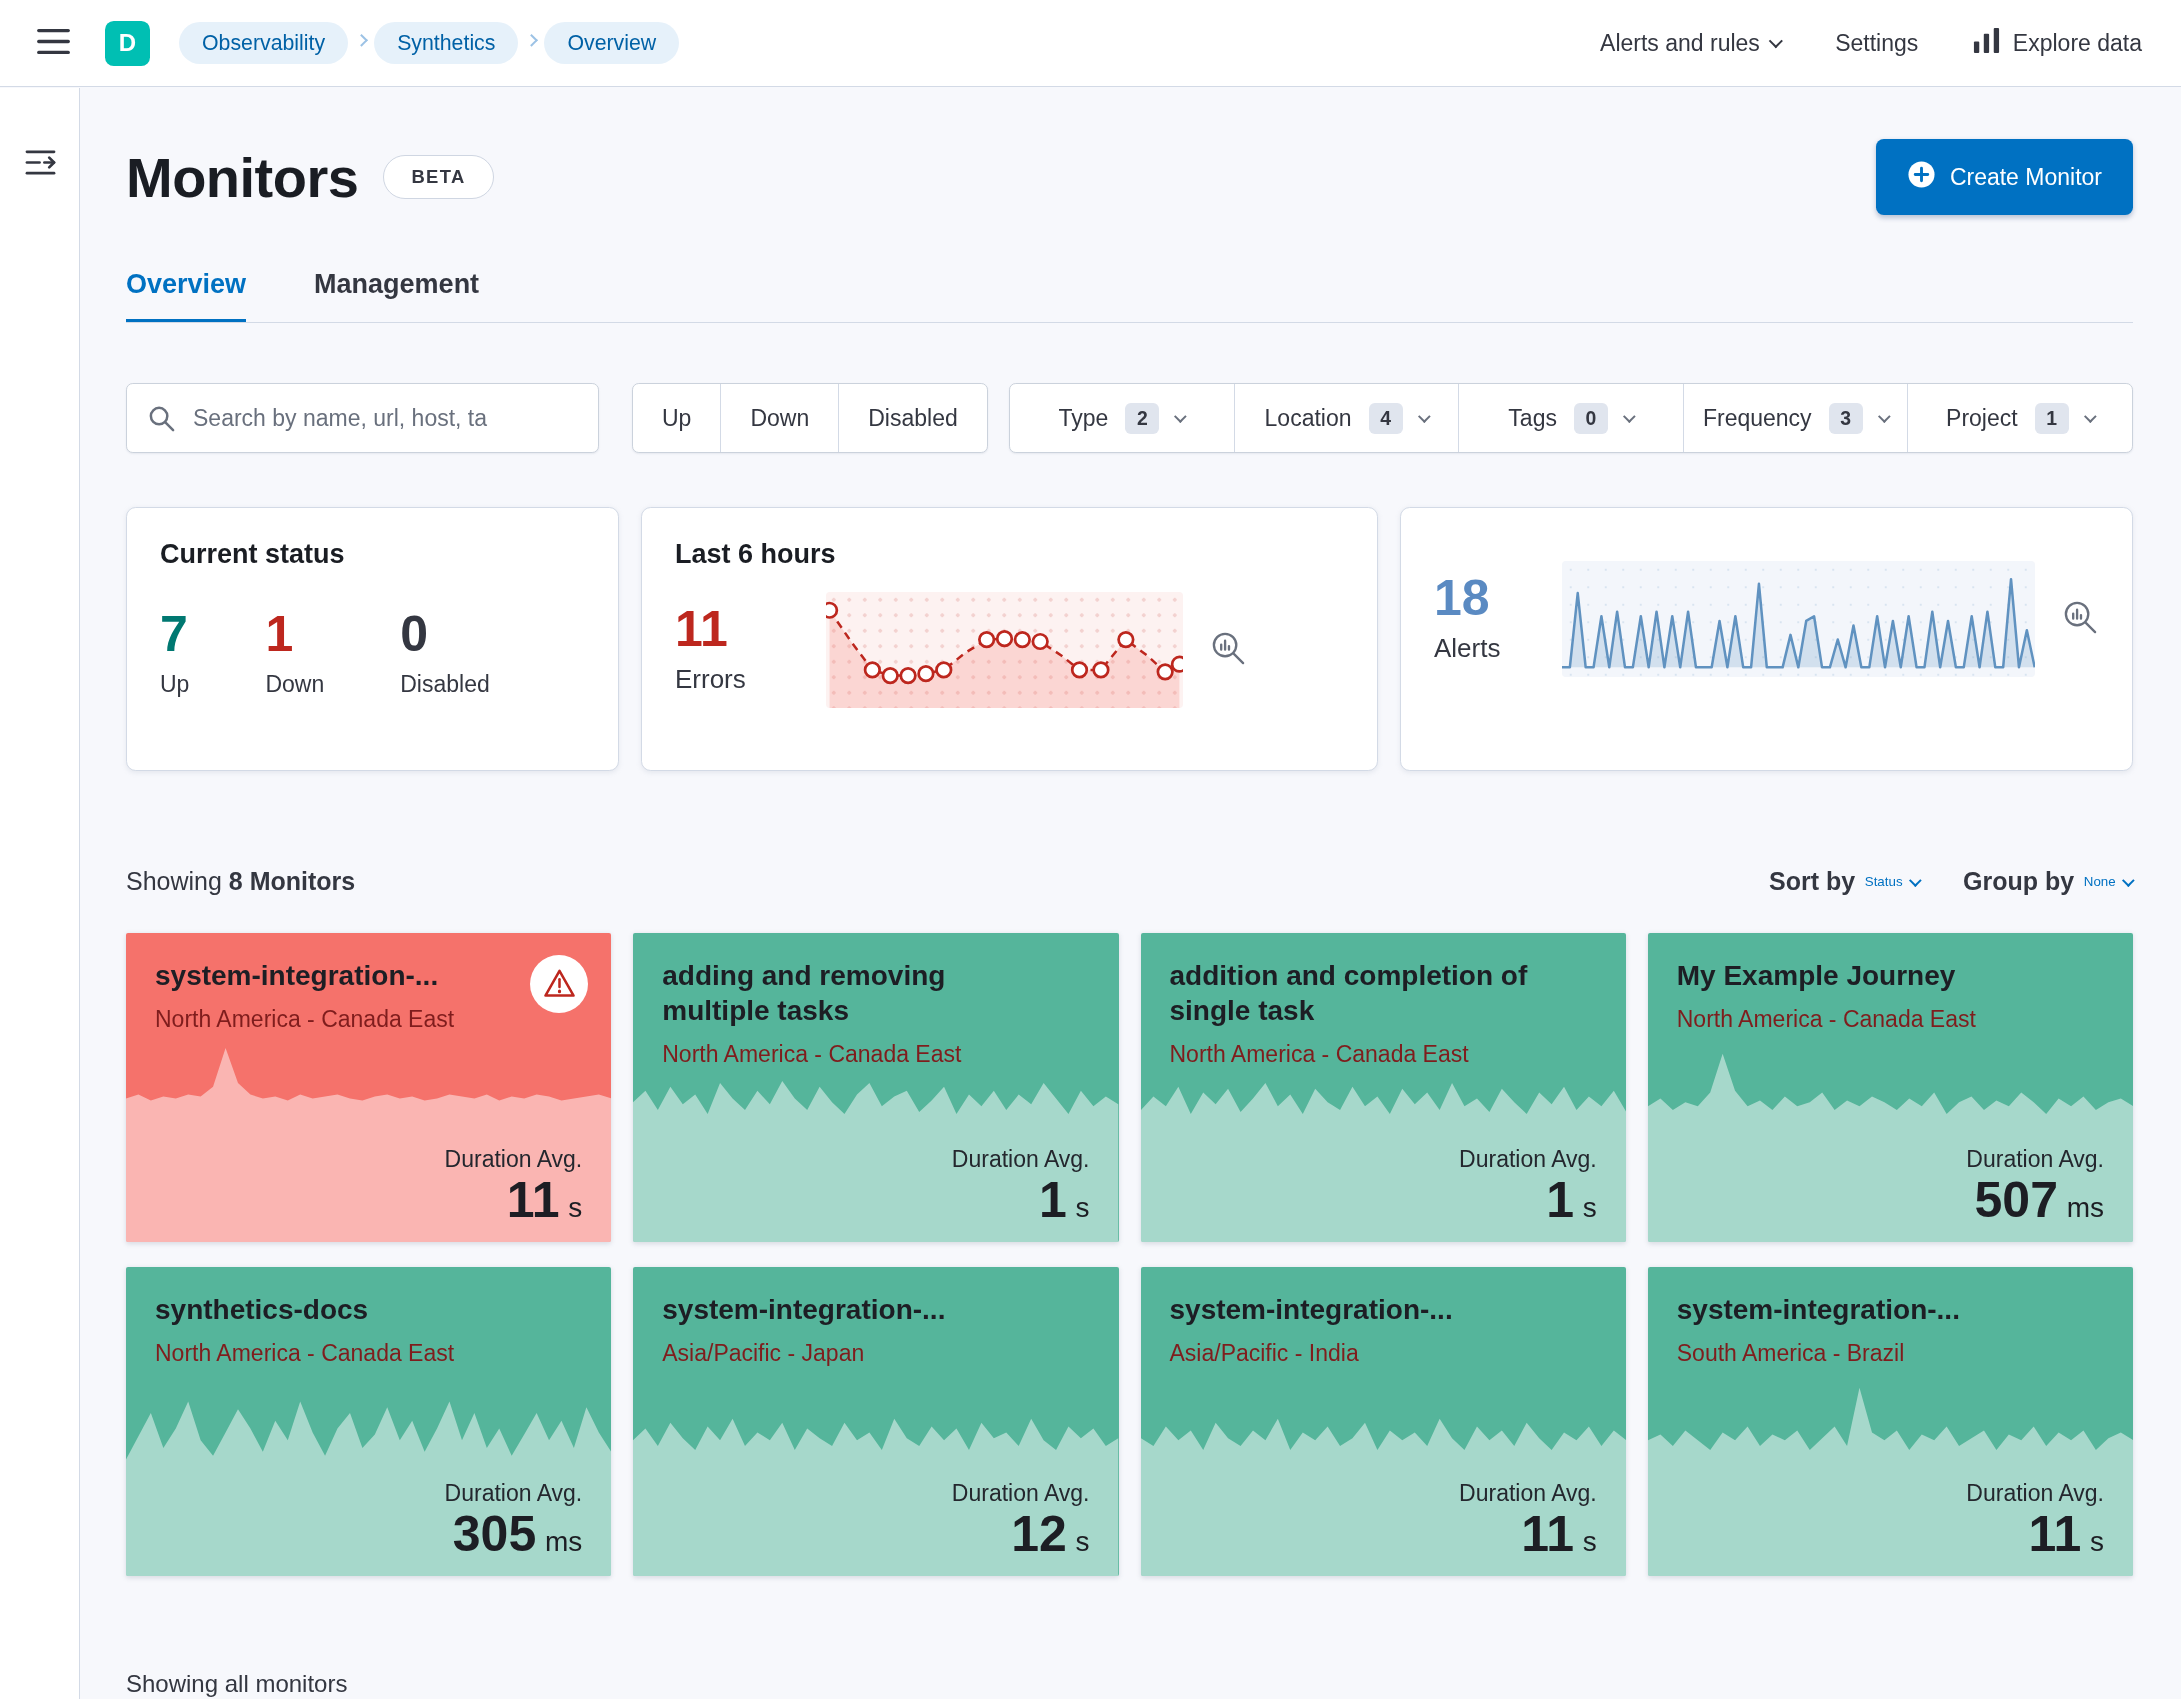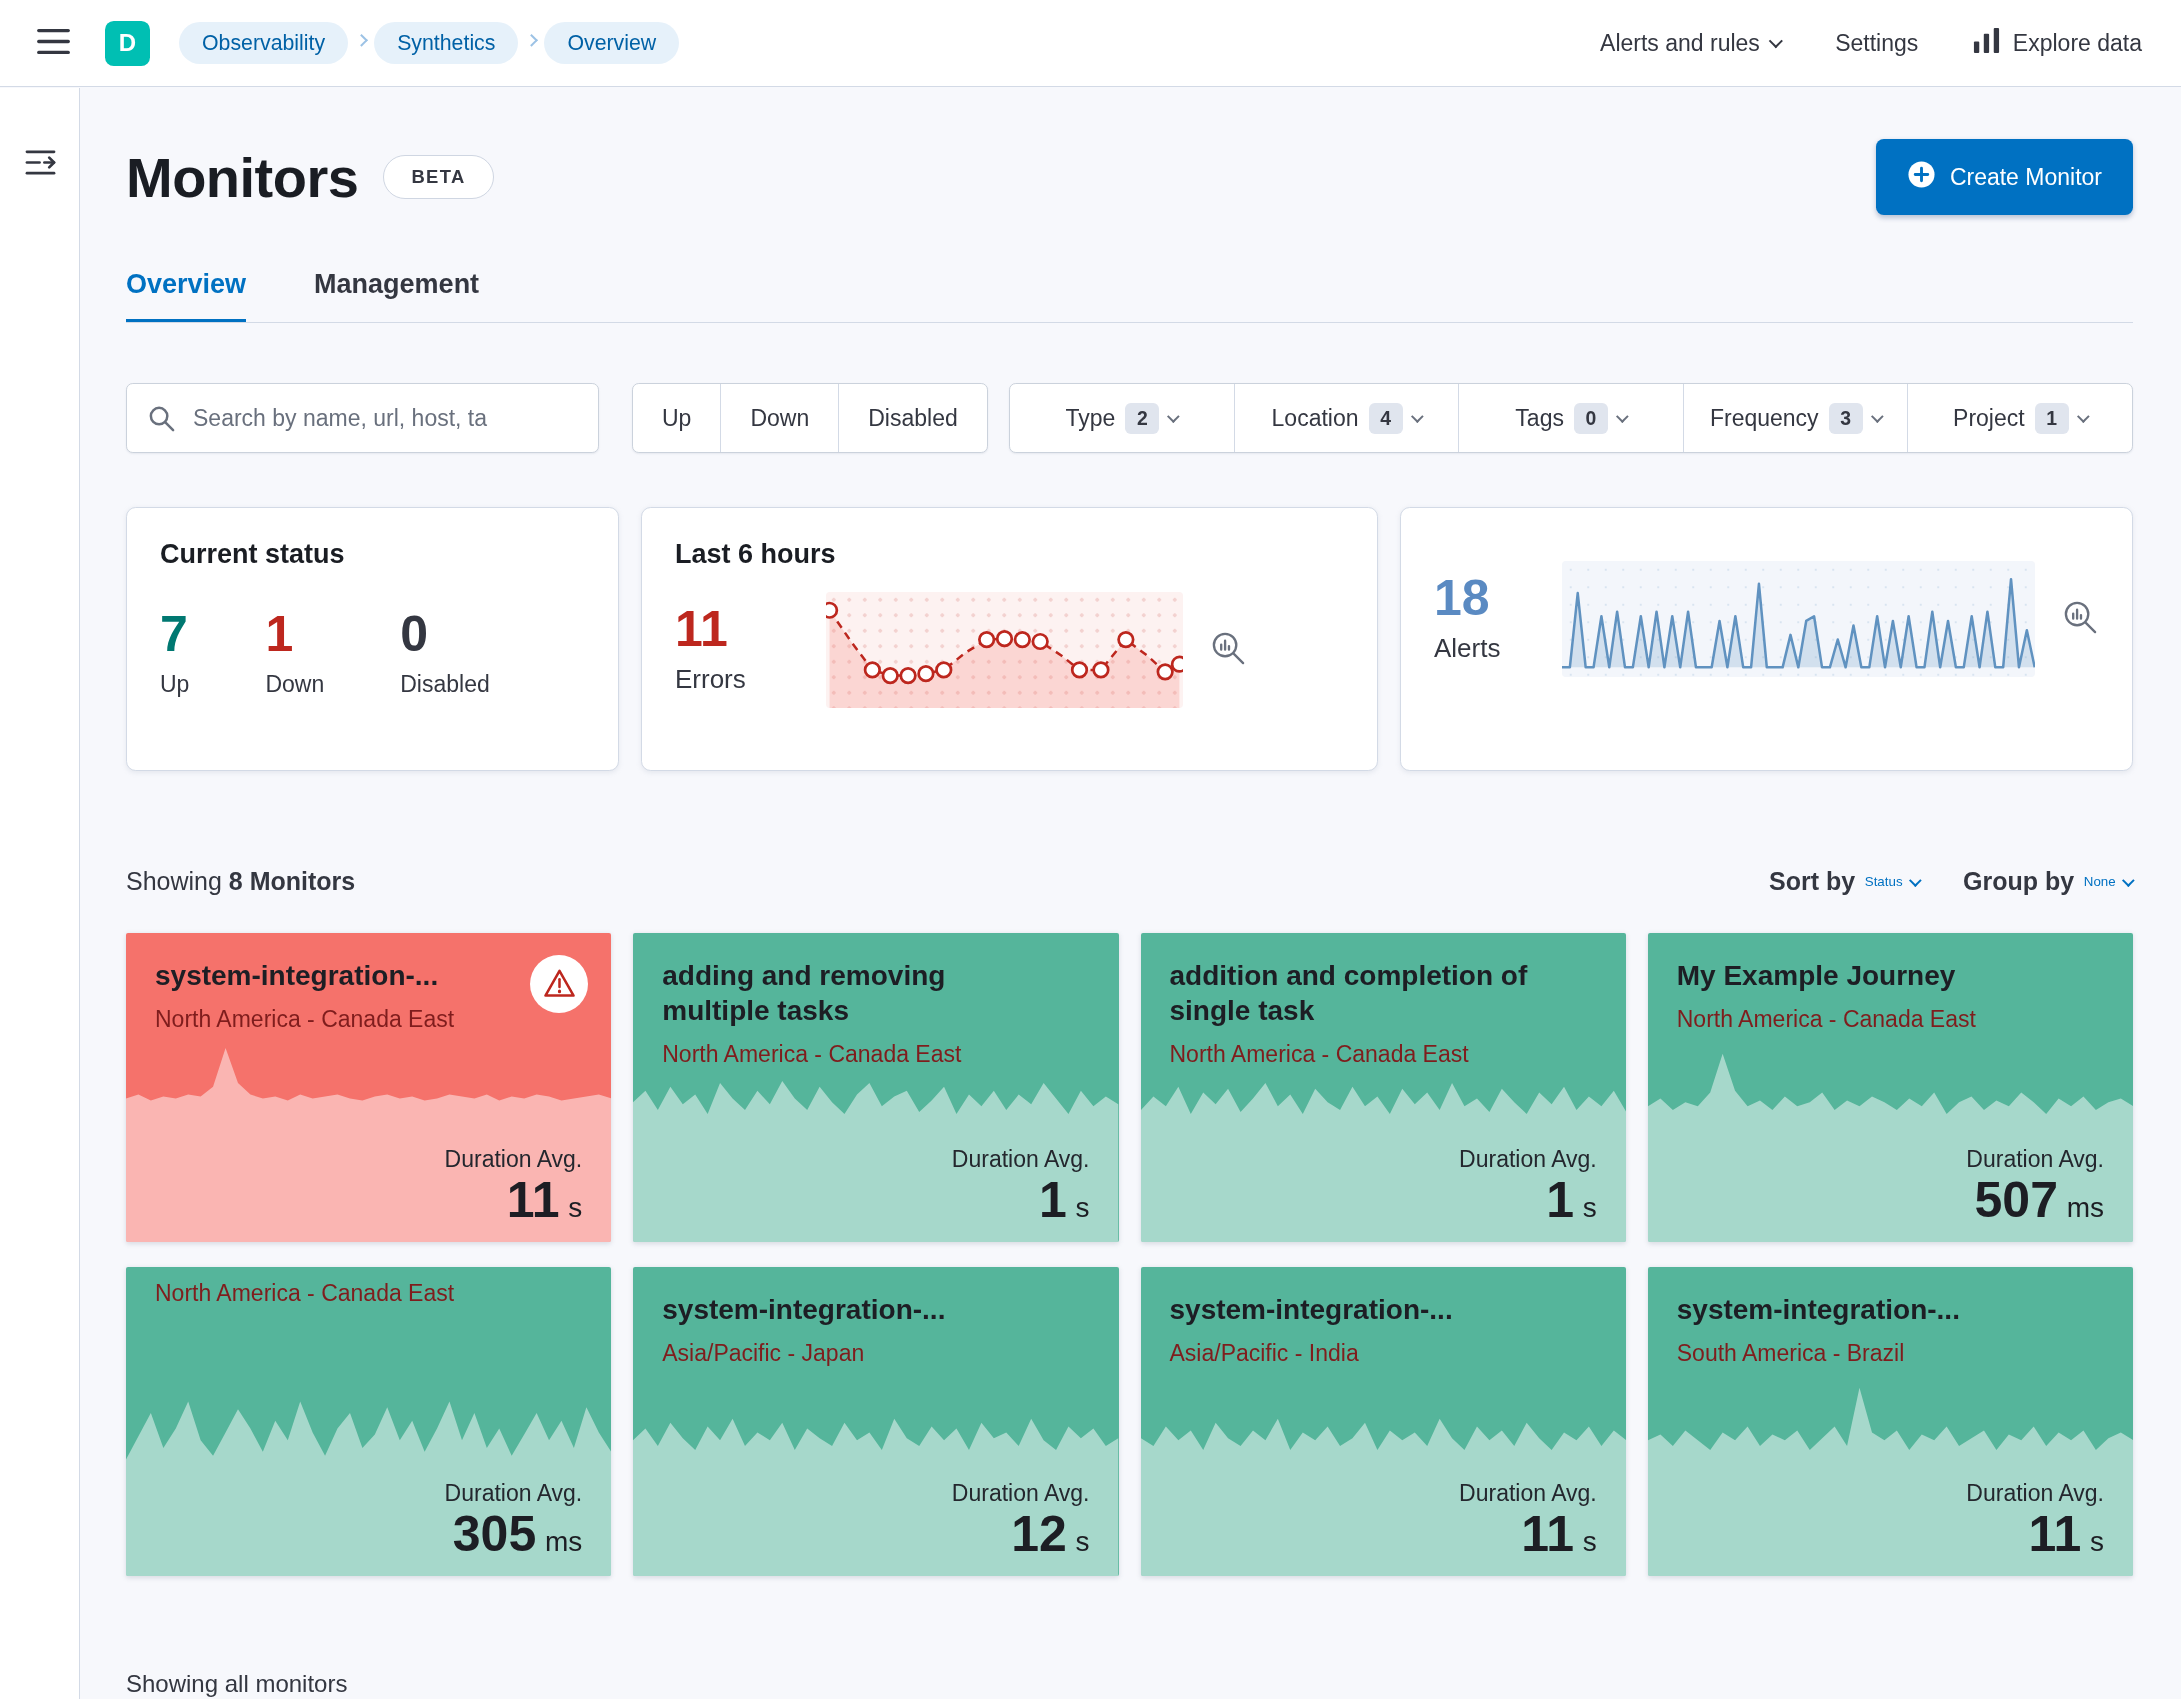"Type" .dd { gap: 10px -> 17px }
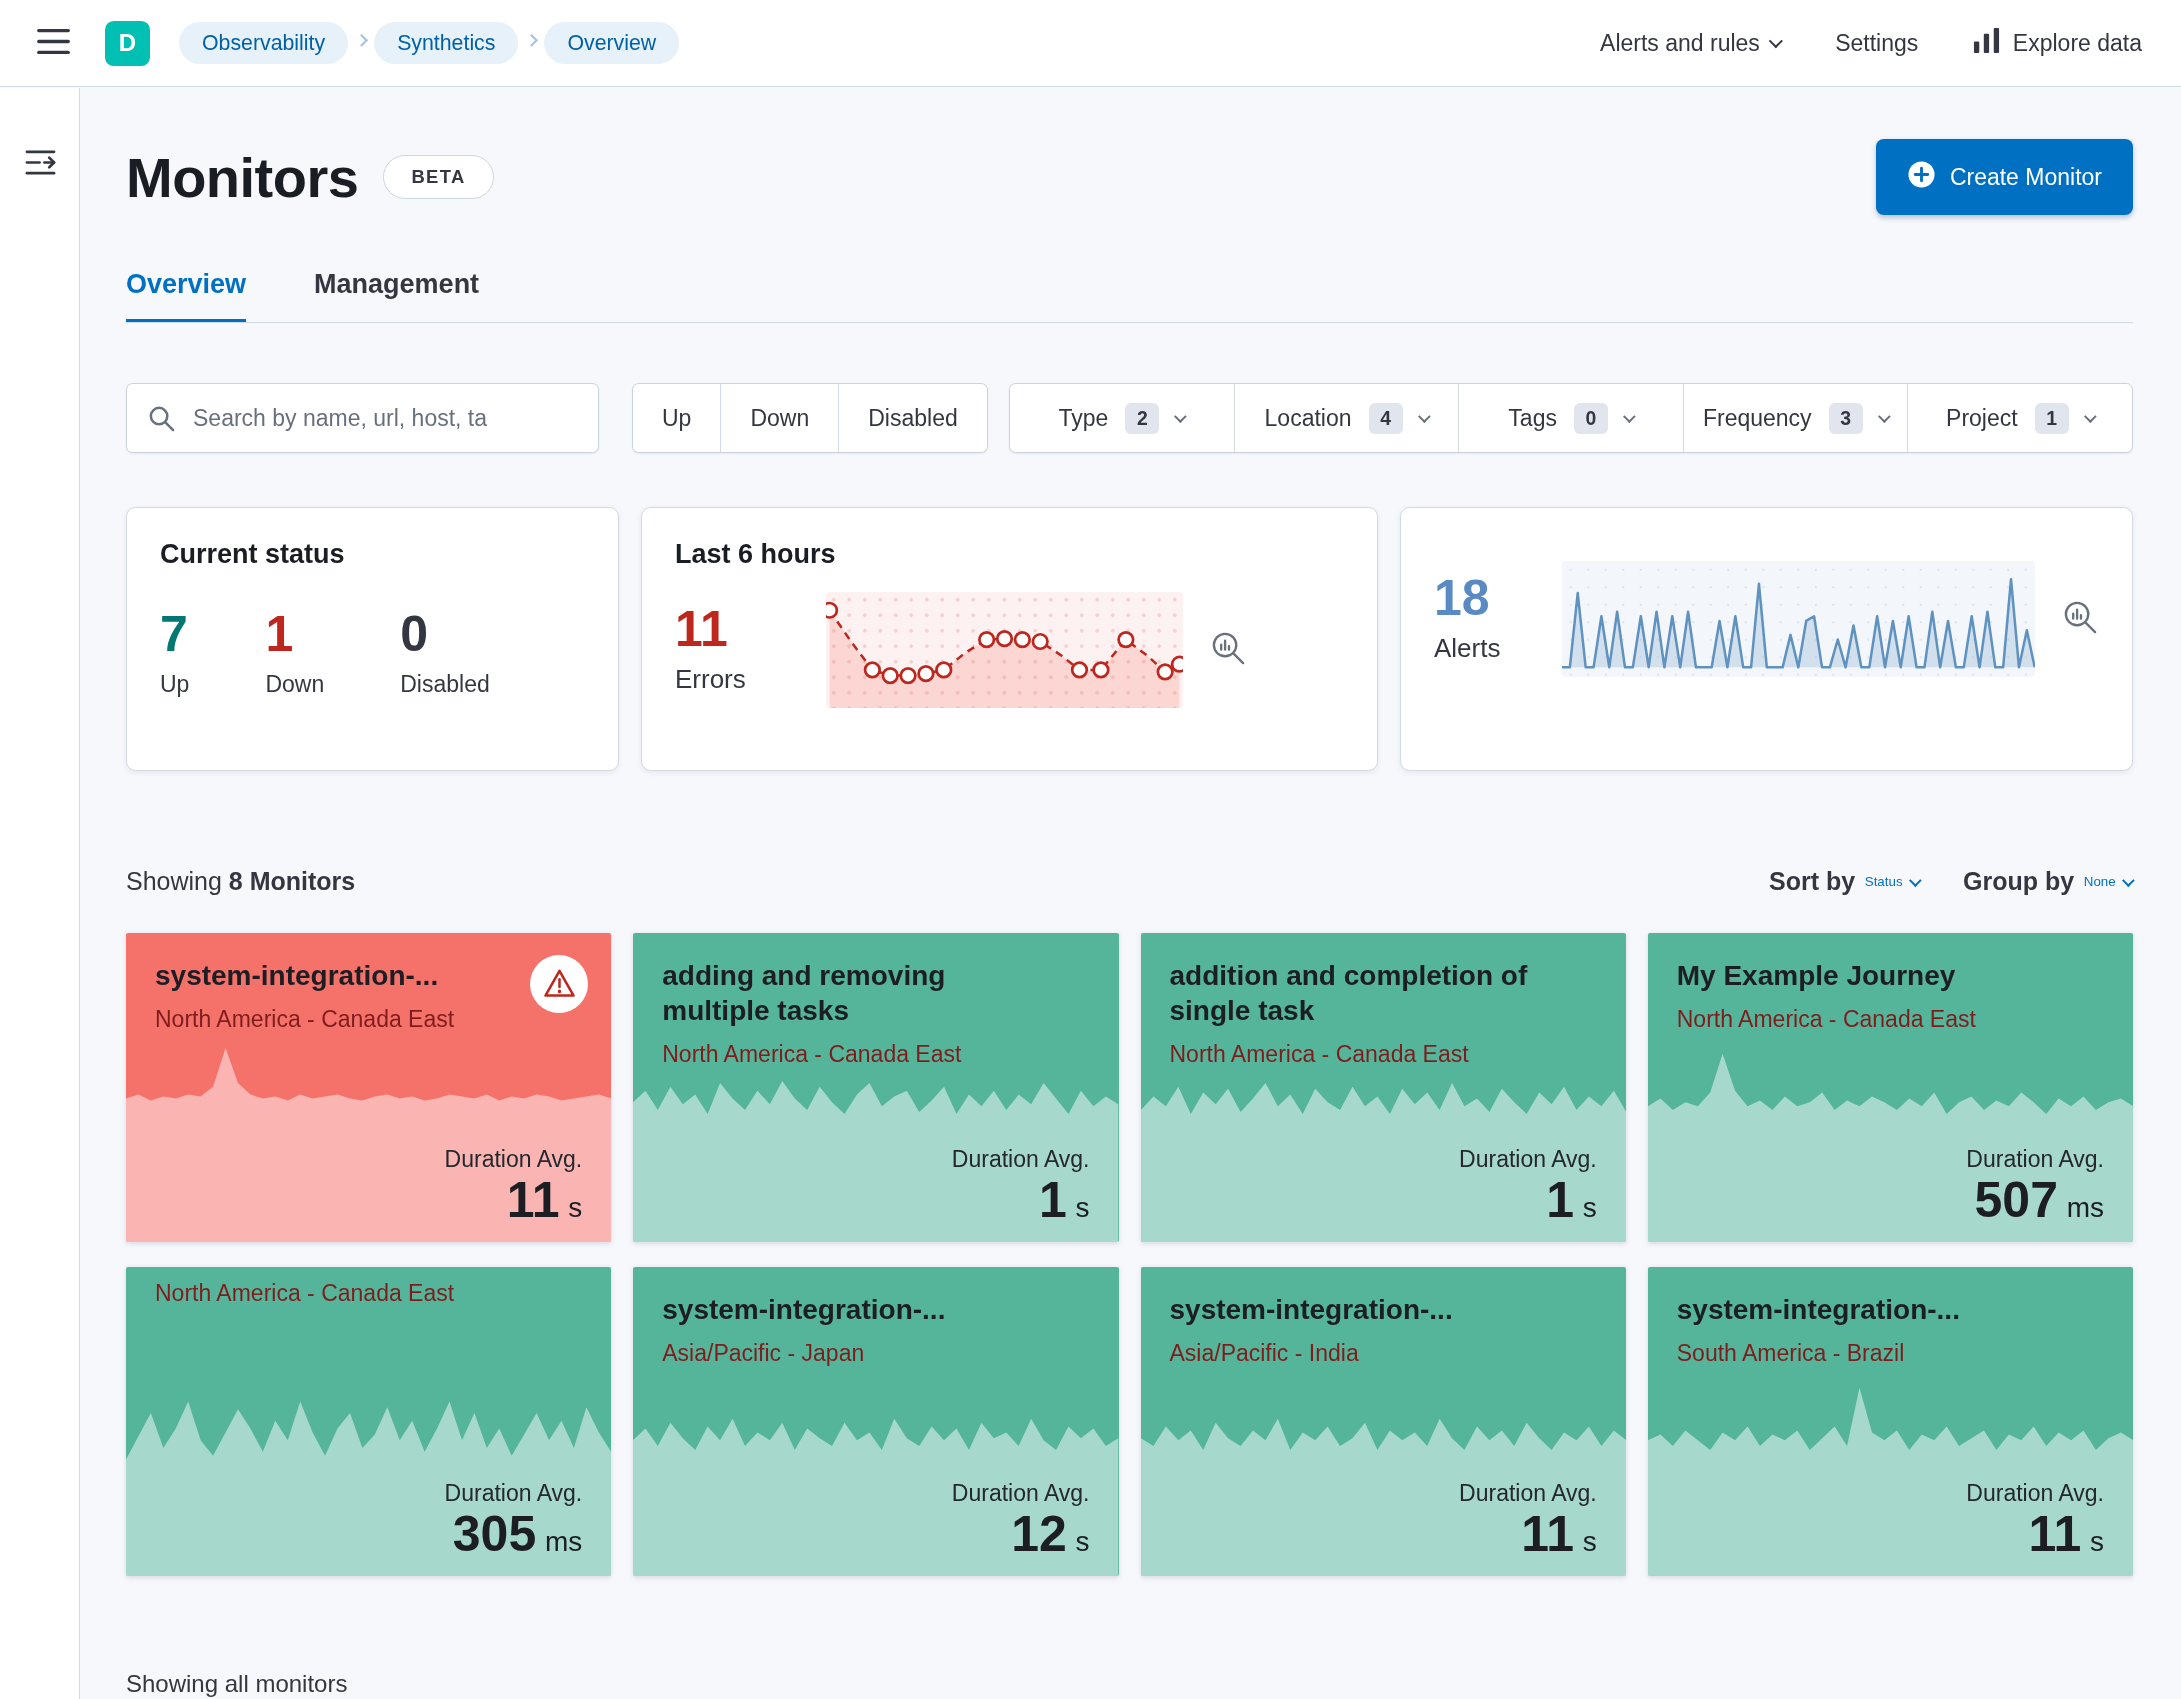"synthetics-docs" div.mcard-name { html: none -> <div>synthetics-docs</div> }
